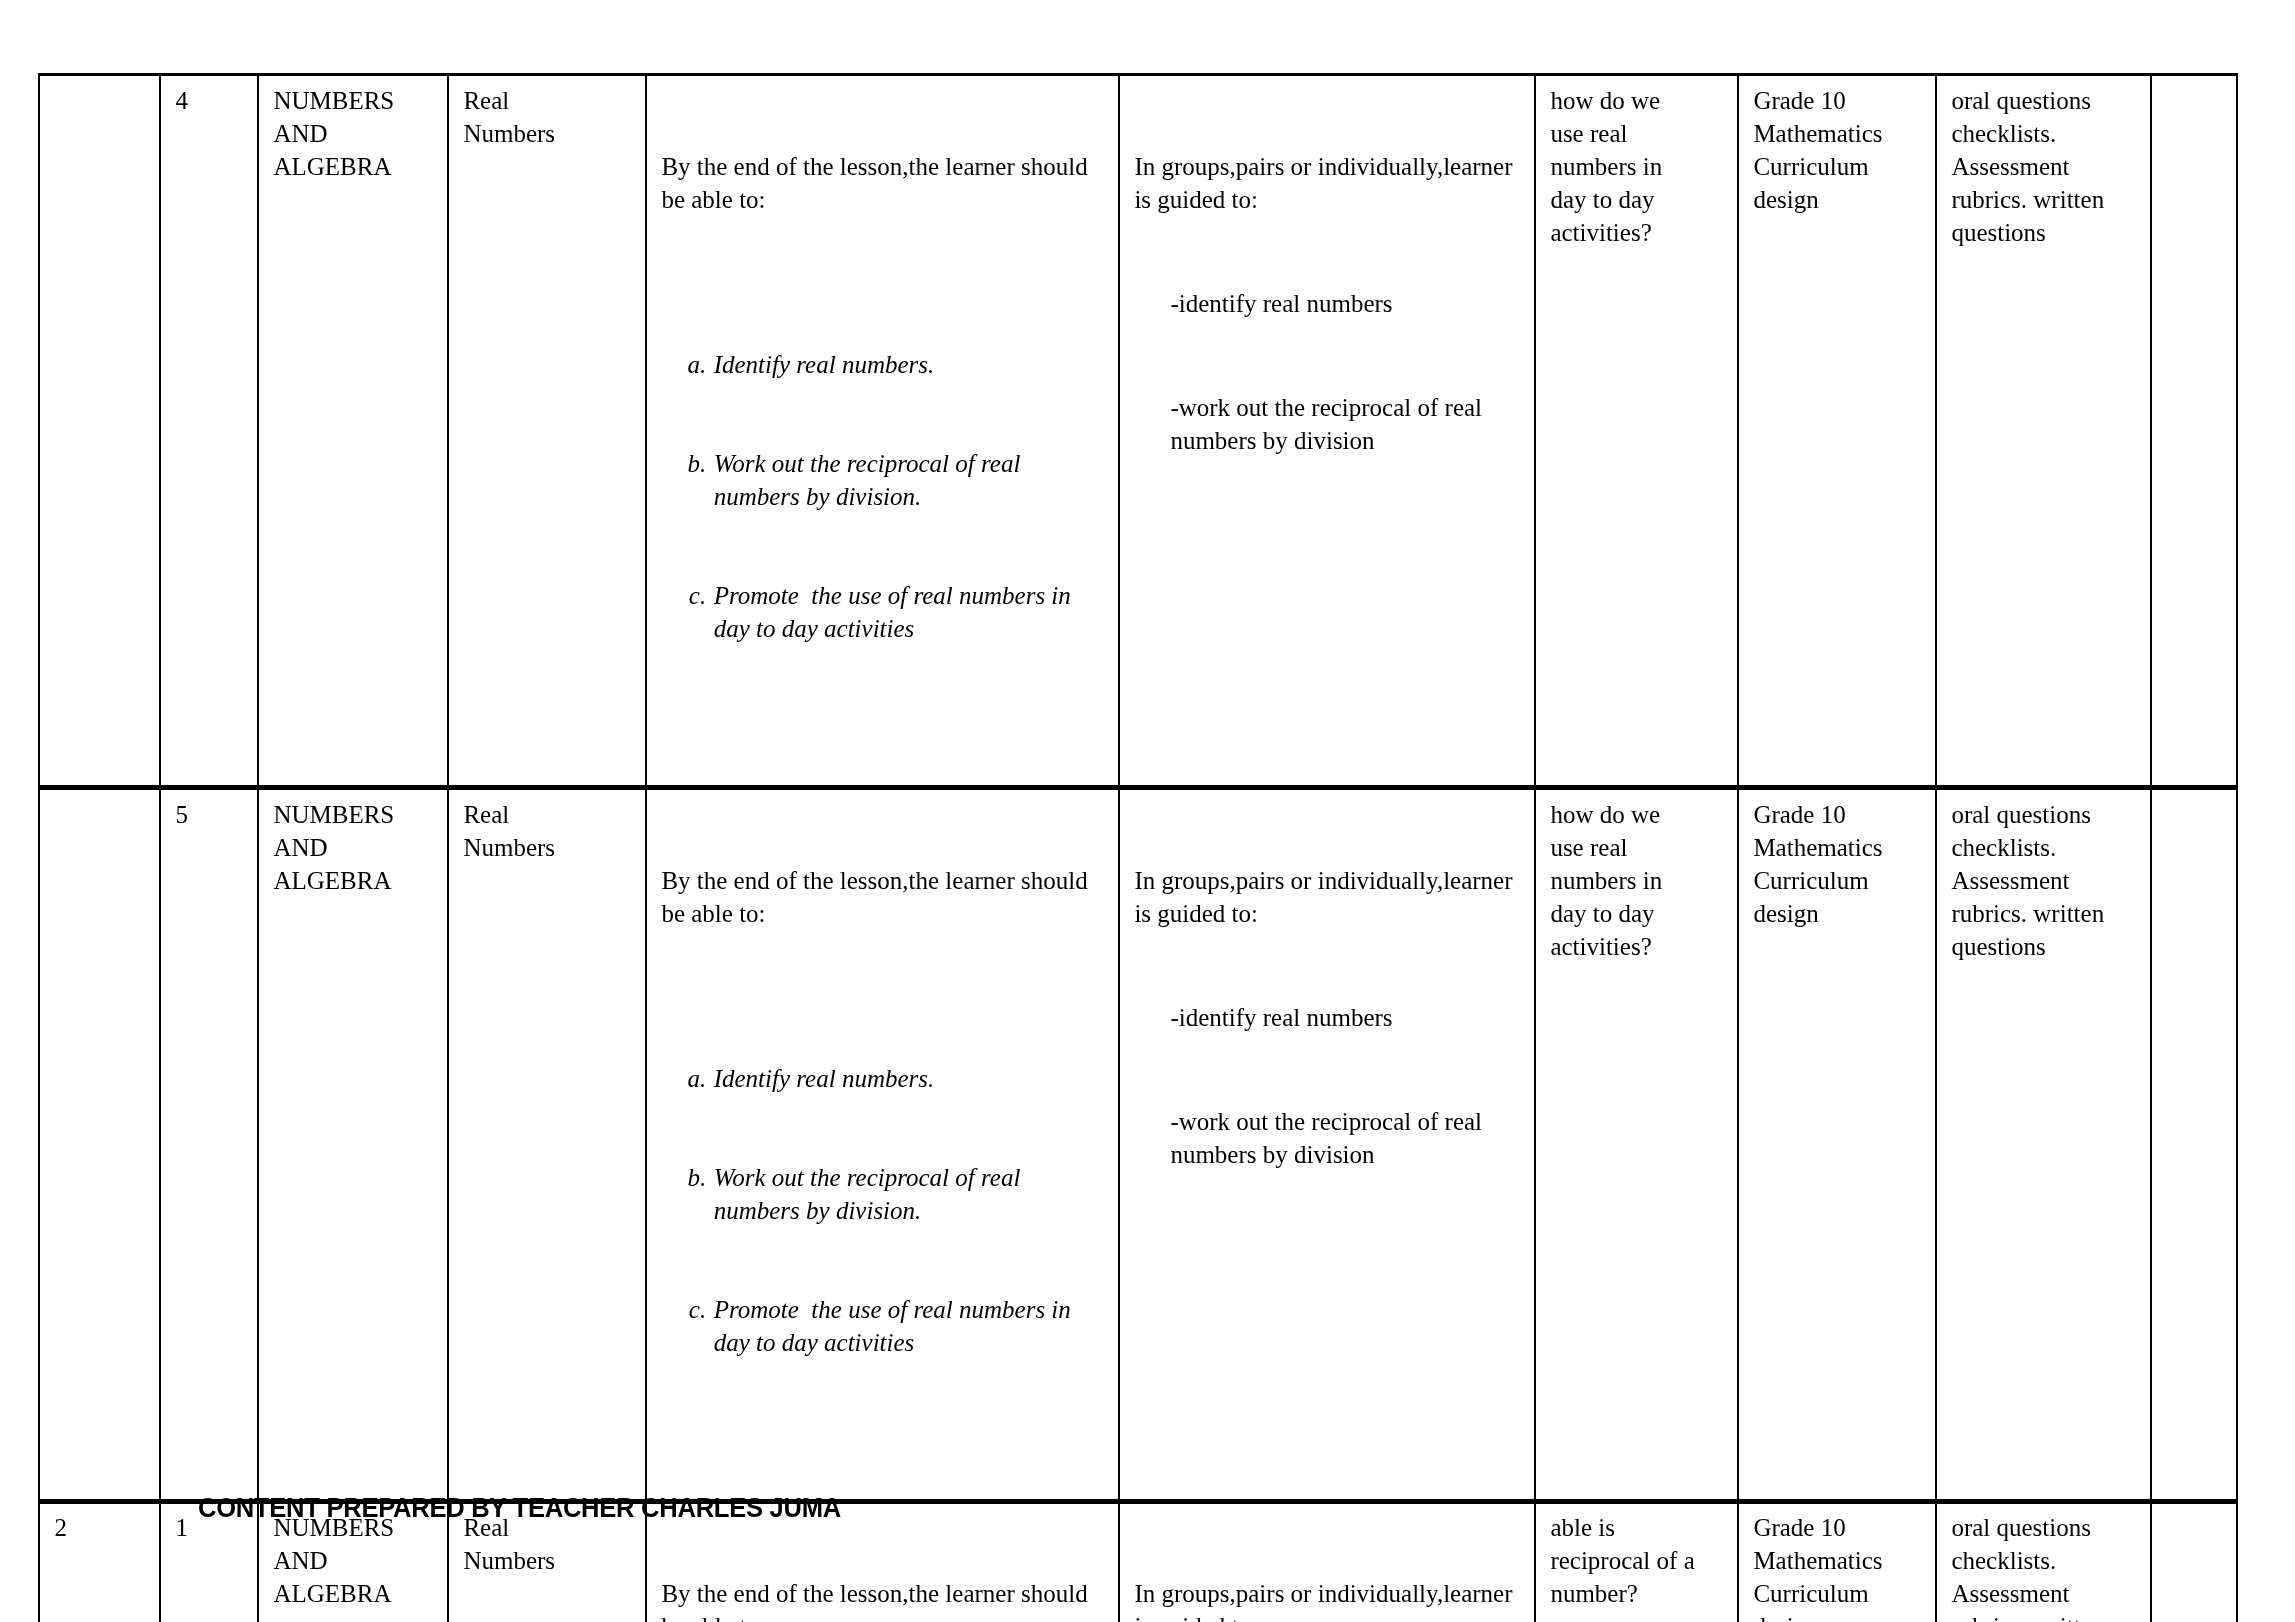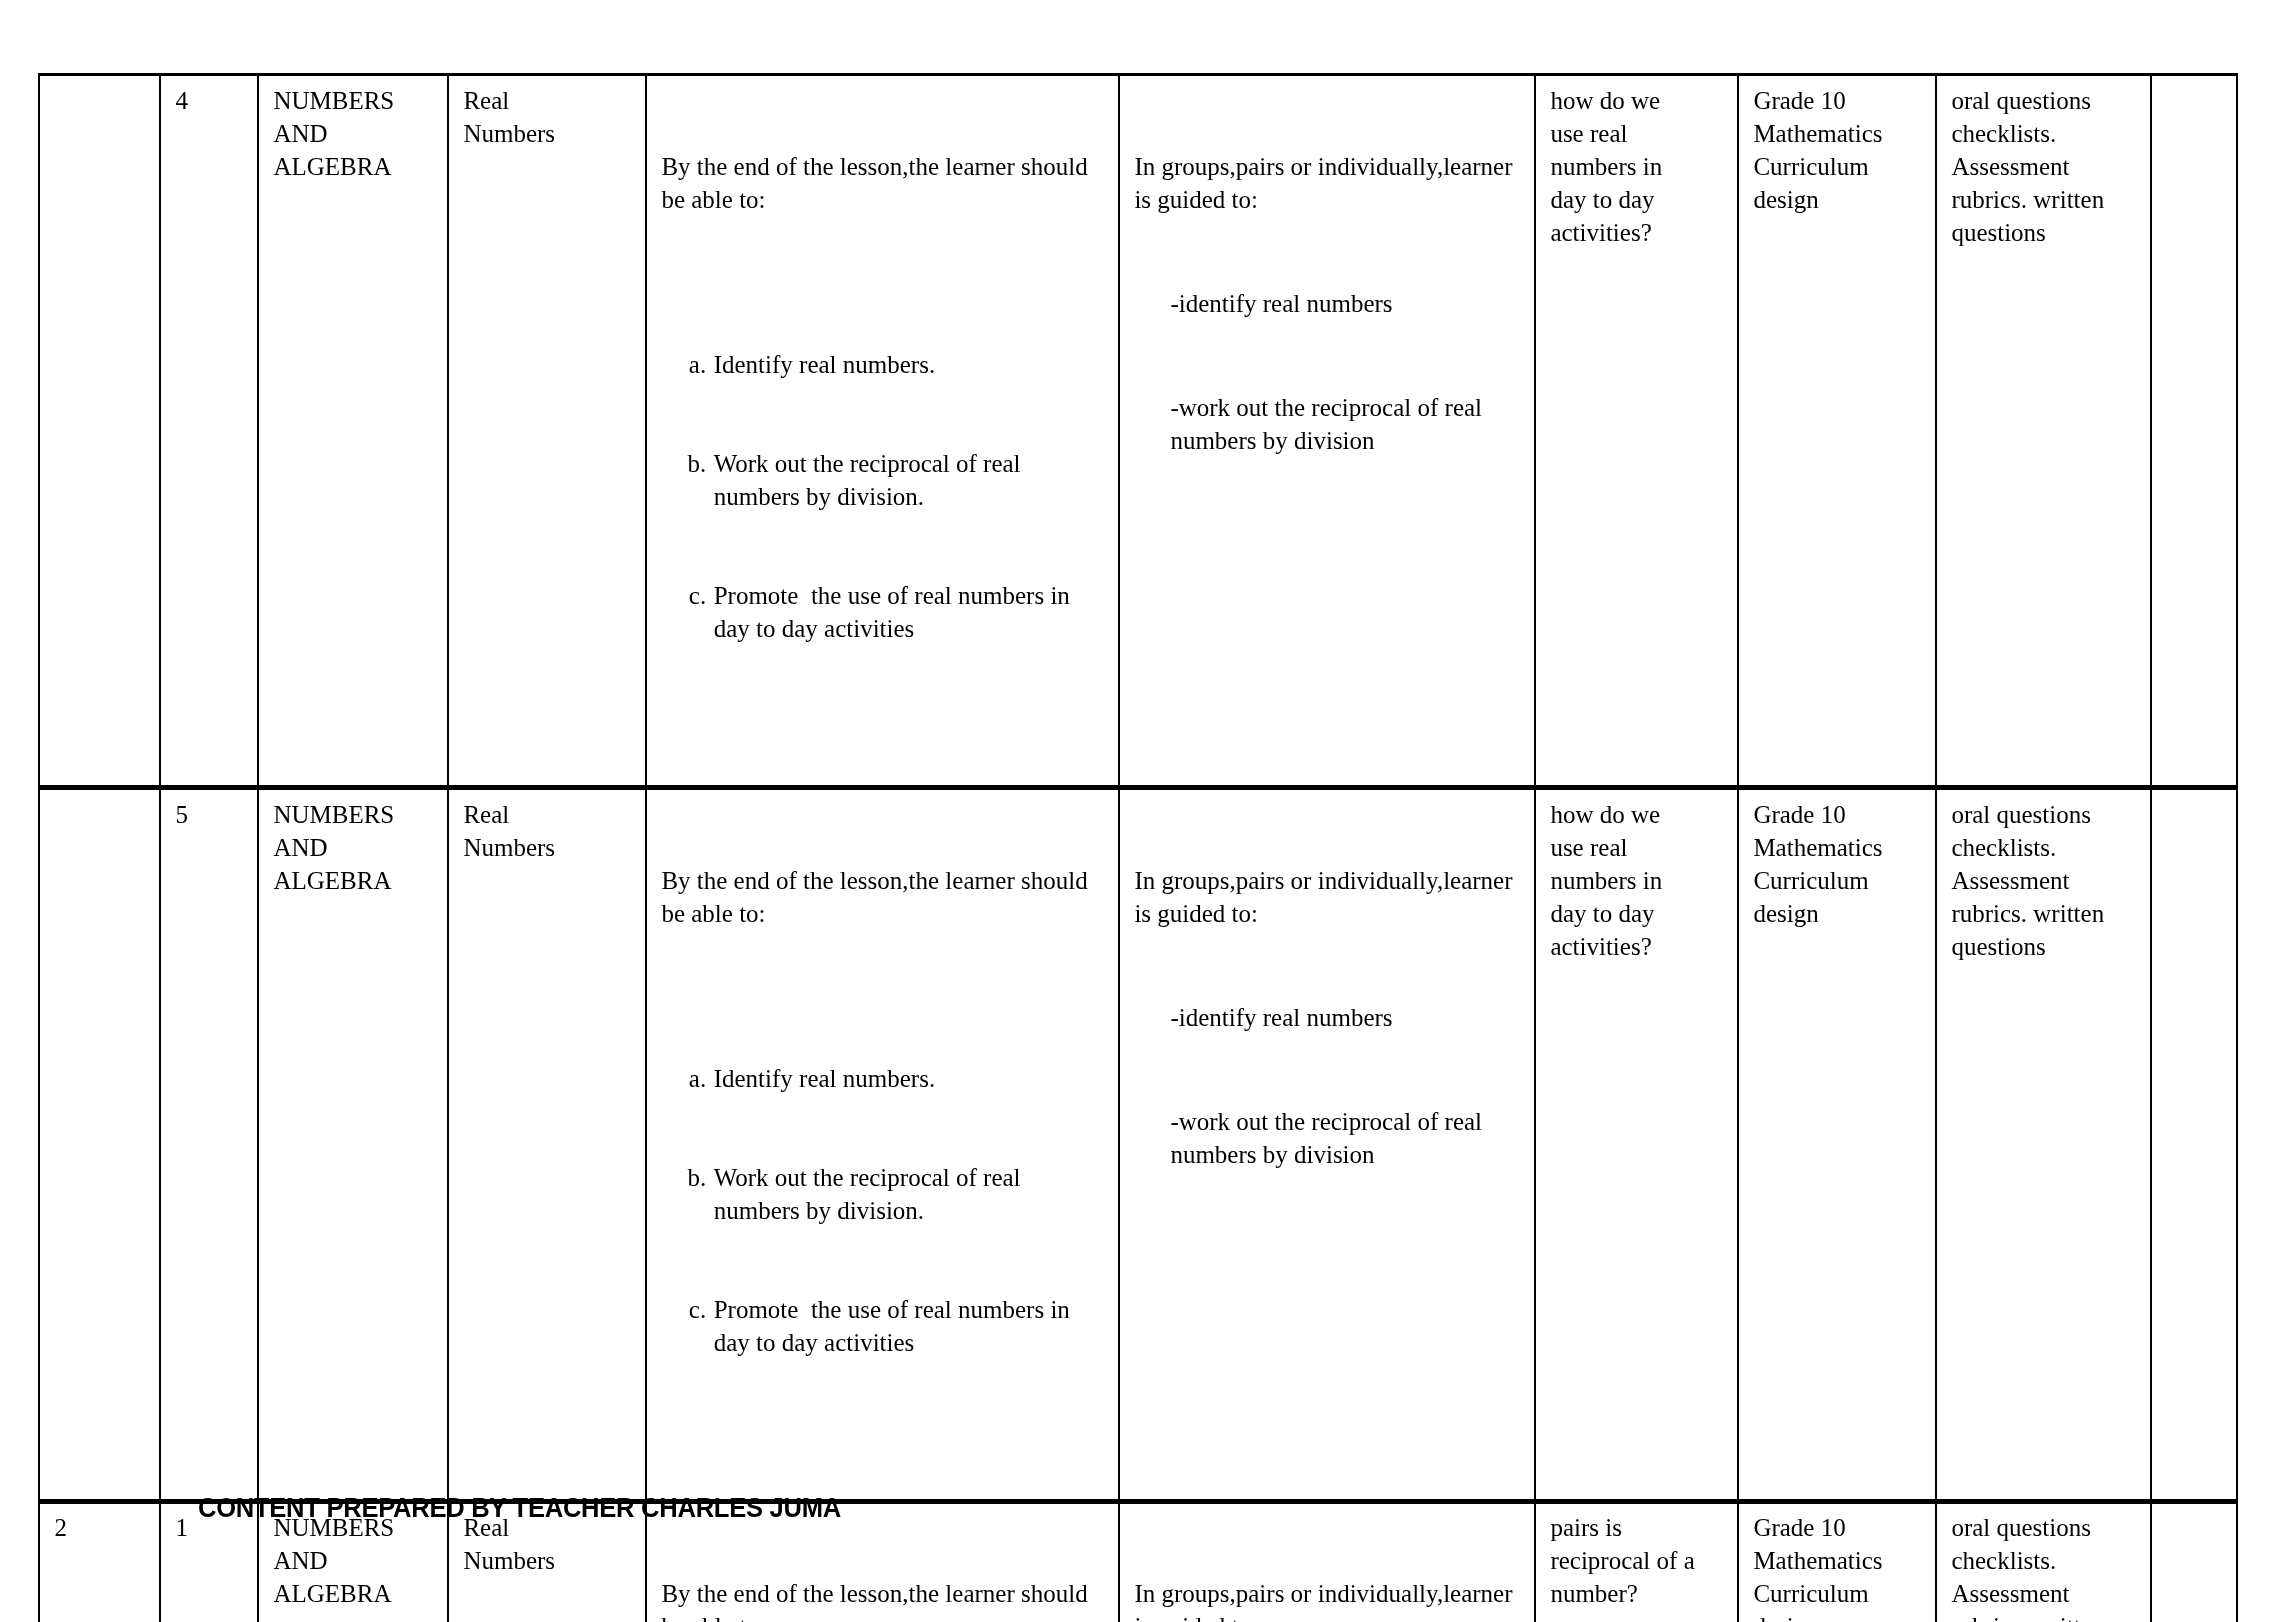"Identify real numbers." ol.abc { font-style: none -> italic }
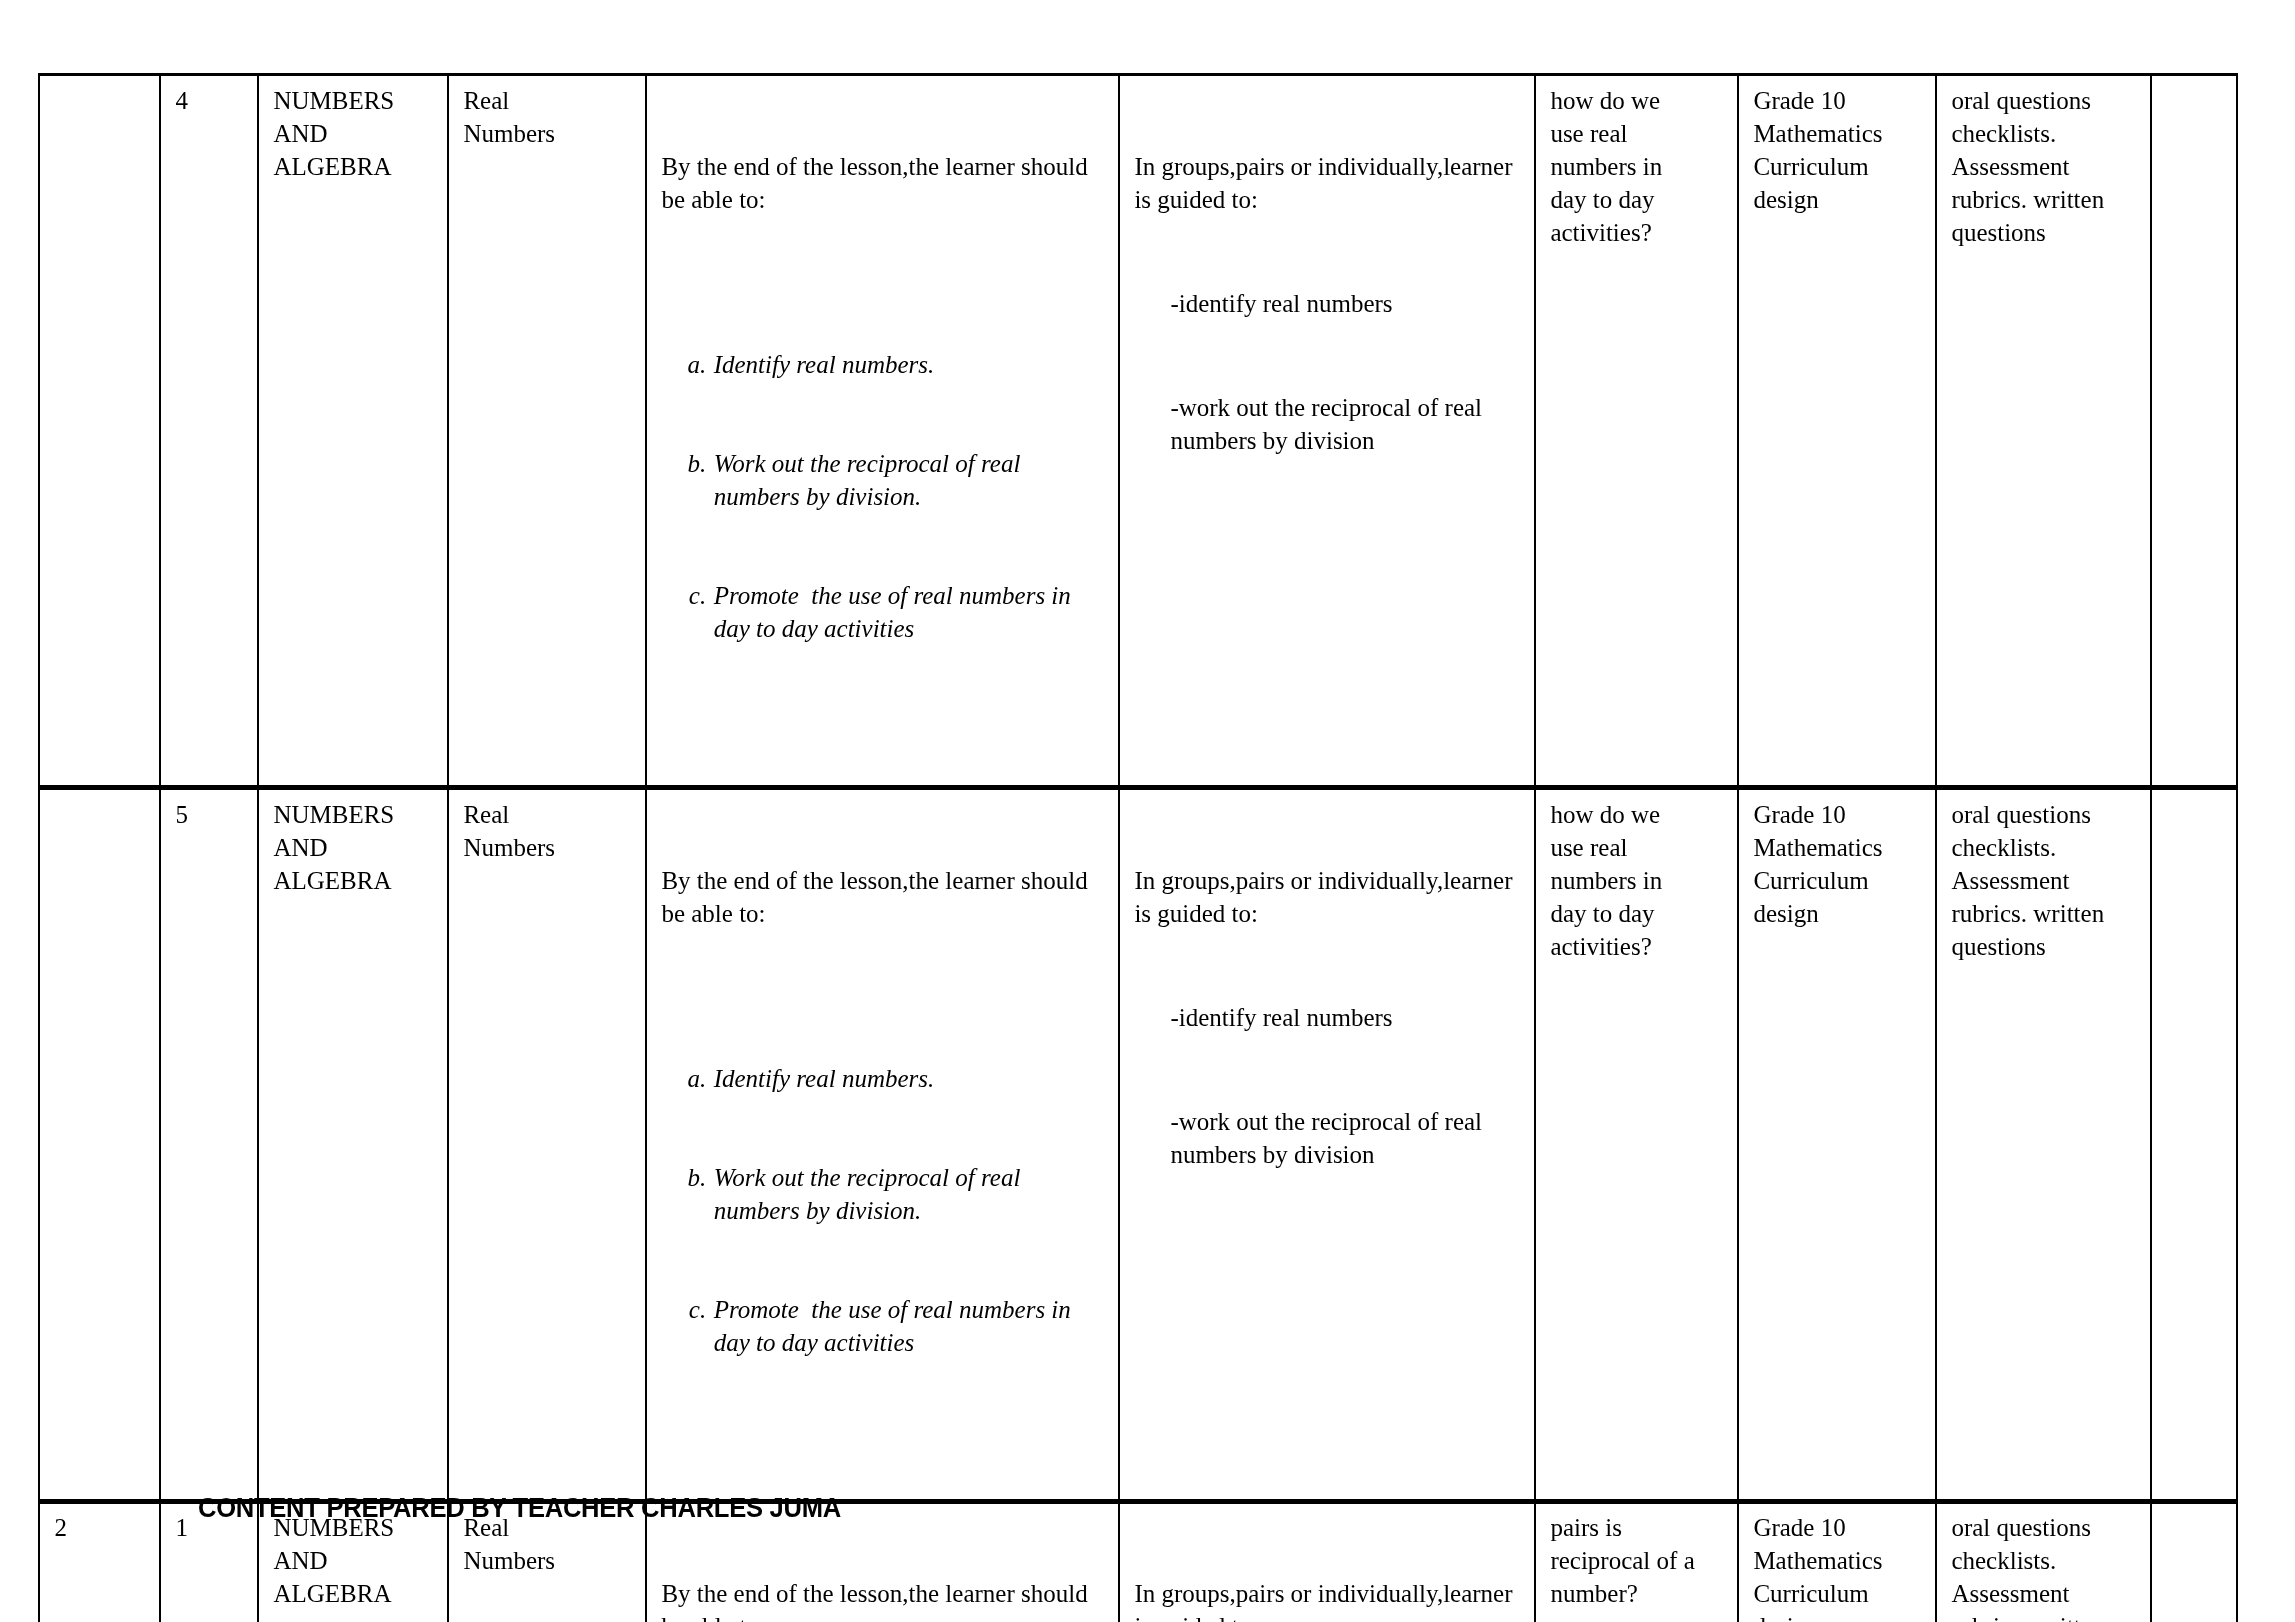"pairs is reciprocal of a" div.inquiry-txt { text: pairs -> able }
